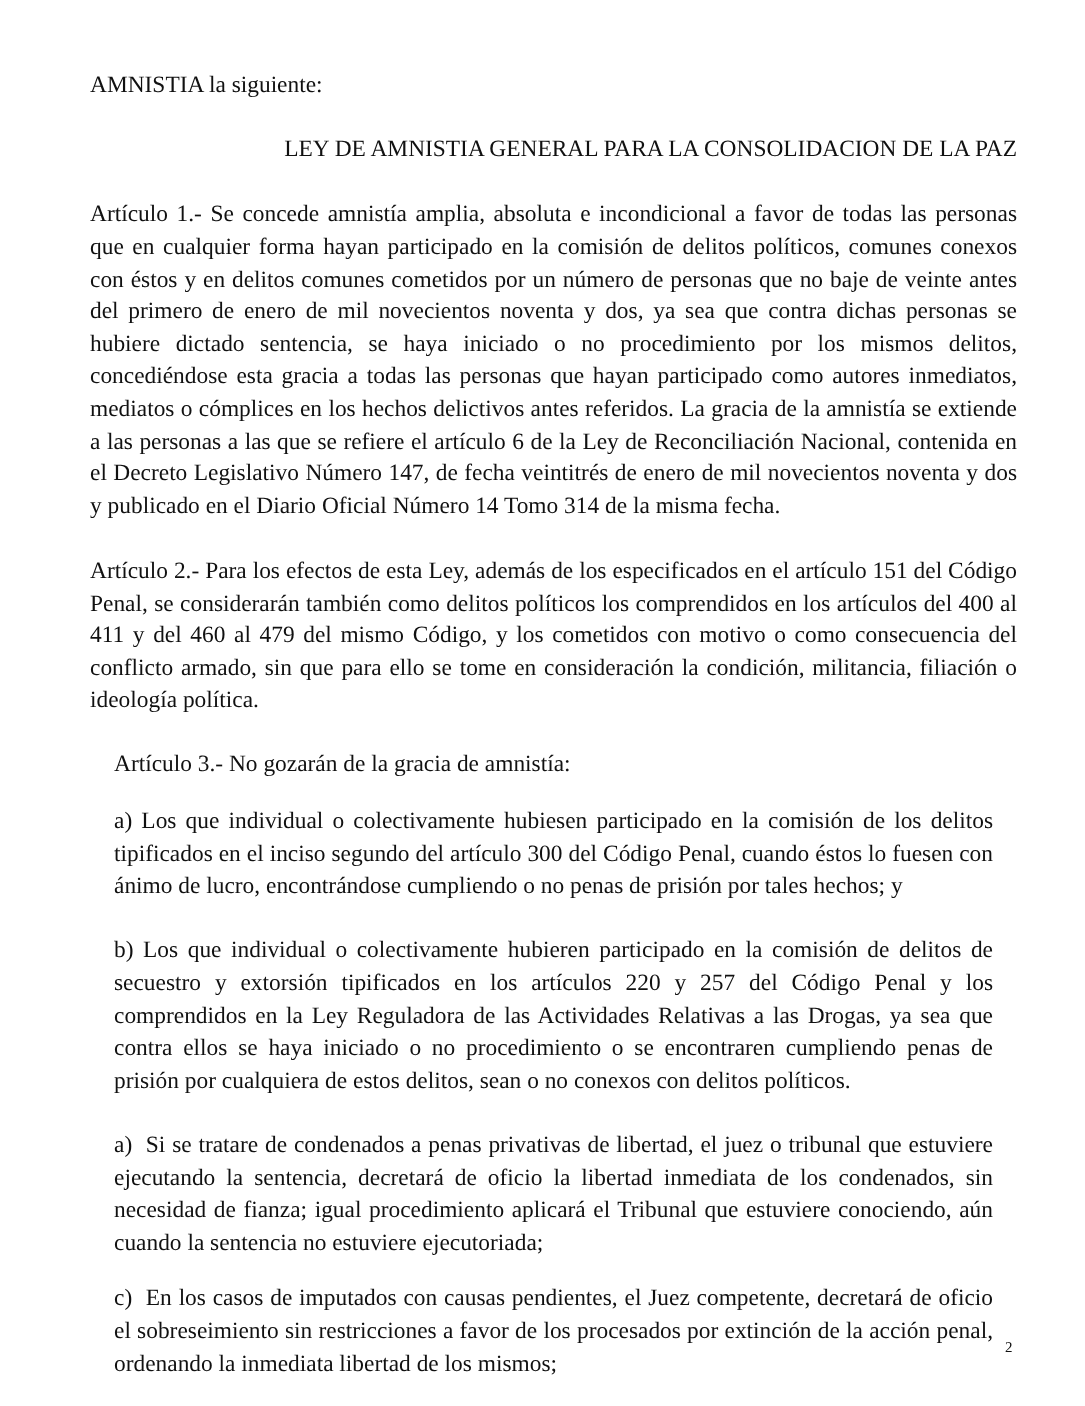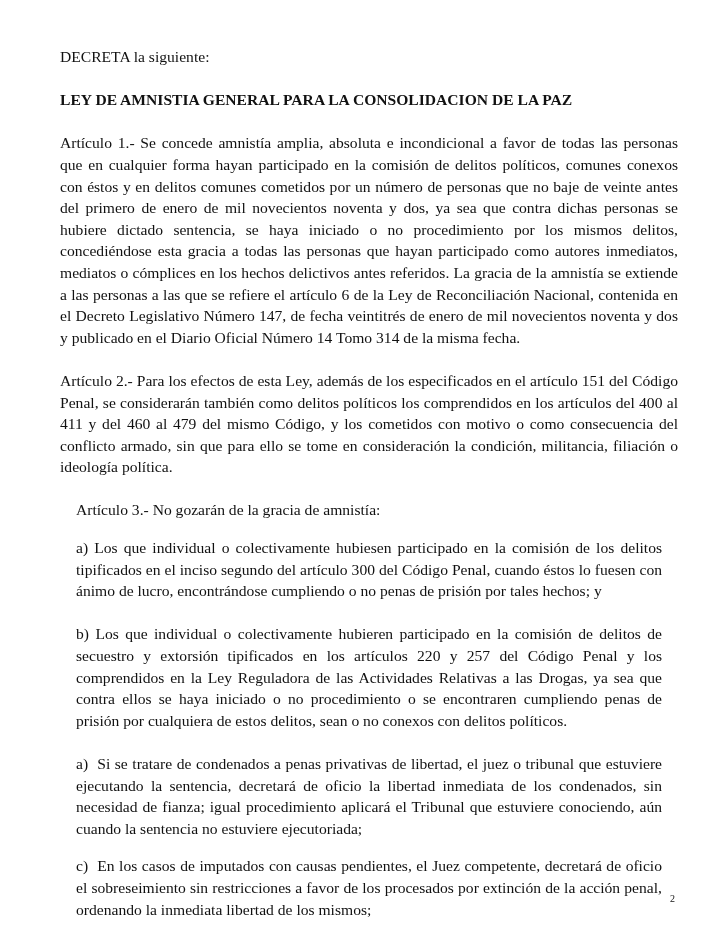"DECRETA la siguiente:" p.para { text: DECRETA -> AMNISTIA }
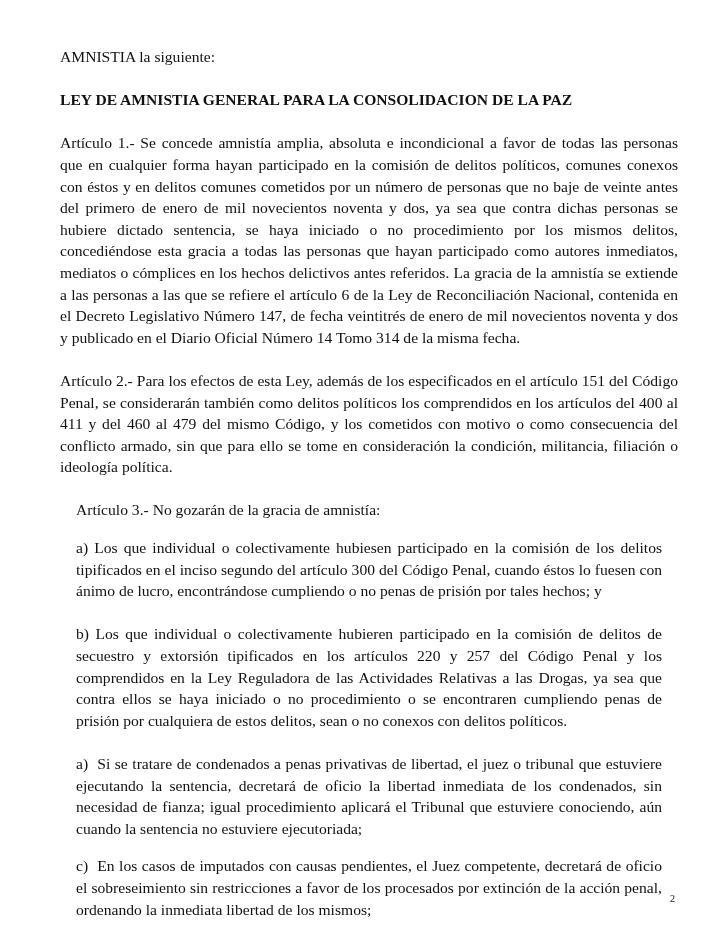"LEY DE AMNISTIA GENERAL PARA" .heading { font-weight: bold -> normal; text-align: none -> right }
